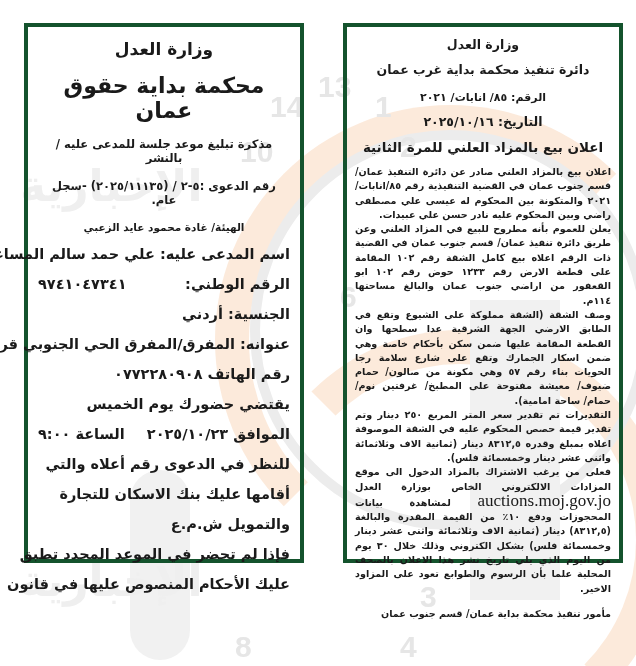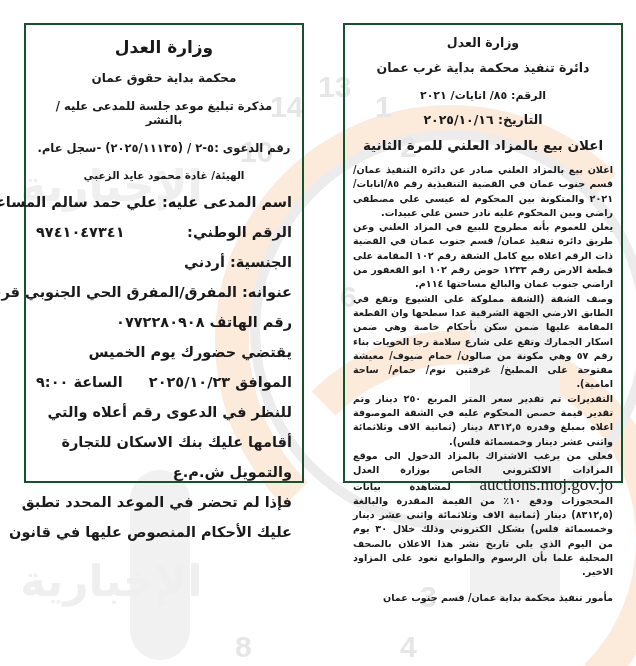"وزارة العدل" .notice { border: 2px solid #14532d -> 4px solid #14532d; height: 460px -> 540px }
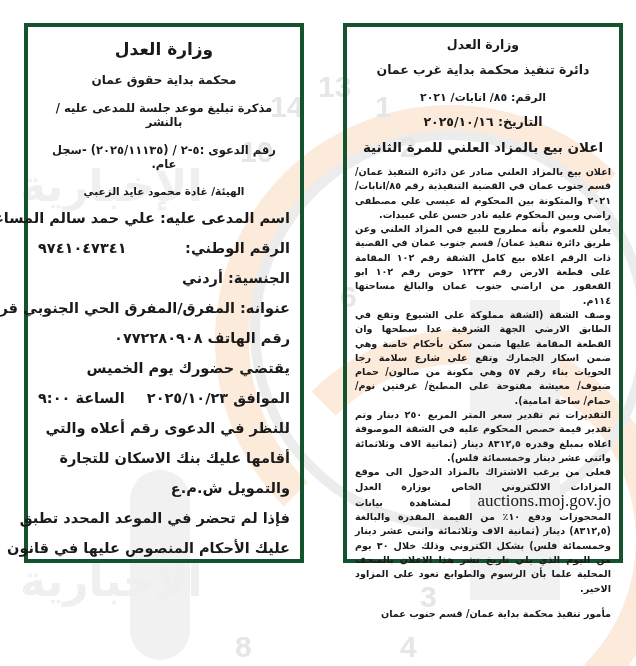"محكمة بداية حقوق عمان" .h-court-l { font-size: 12px -> 22px }
